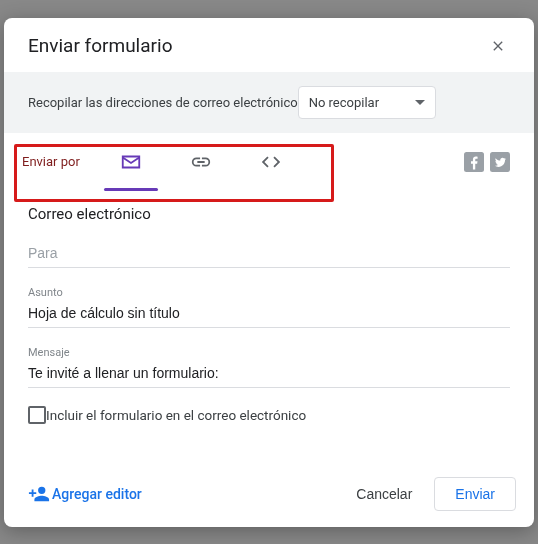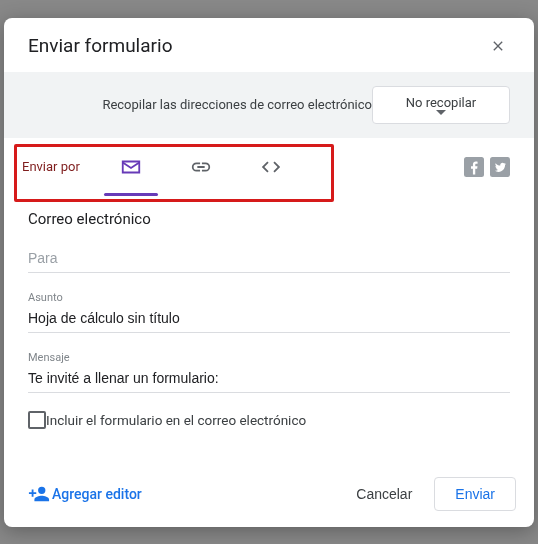"Recopilar las direcciones de correo" .collect-row { justify-content: flex-end -> flex-start }
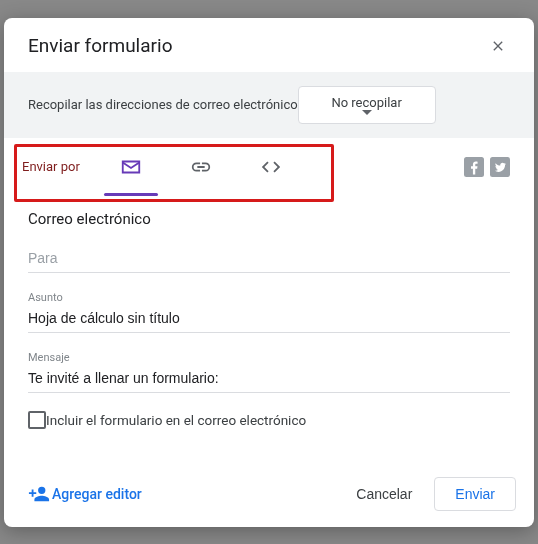"No recopilar" .dropdown { flex-direction: column -> none }
